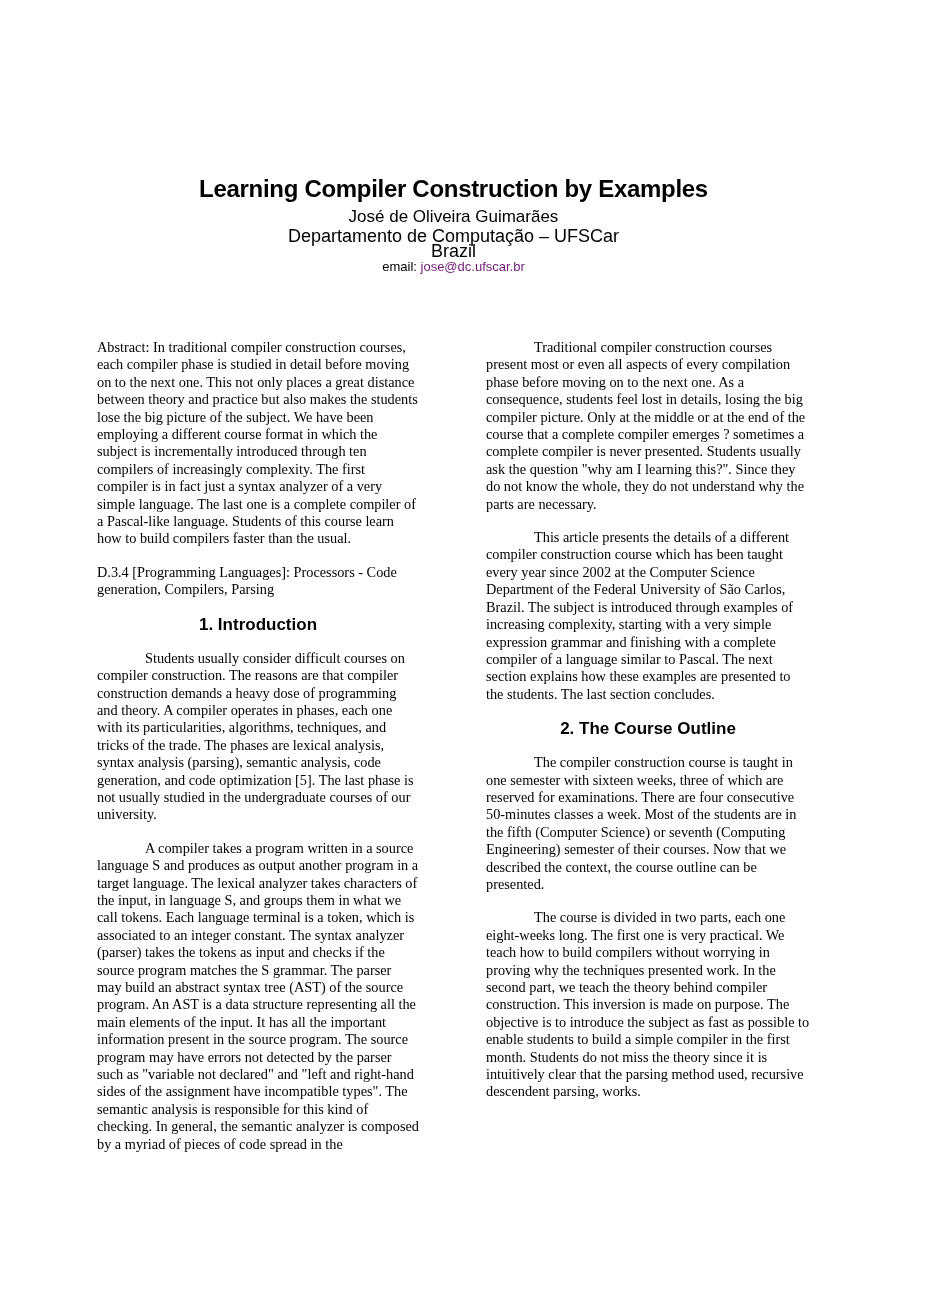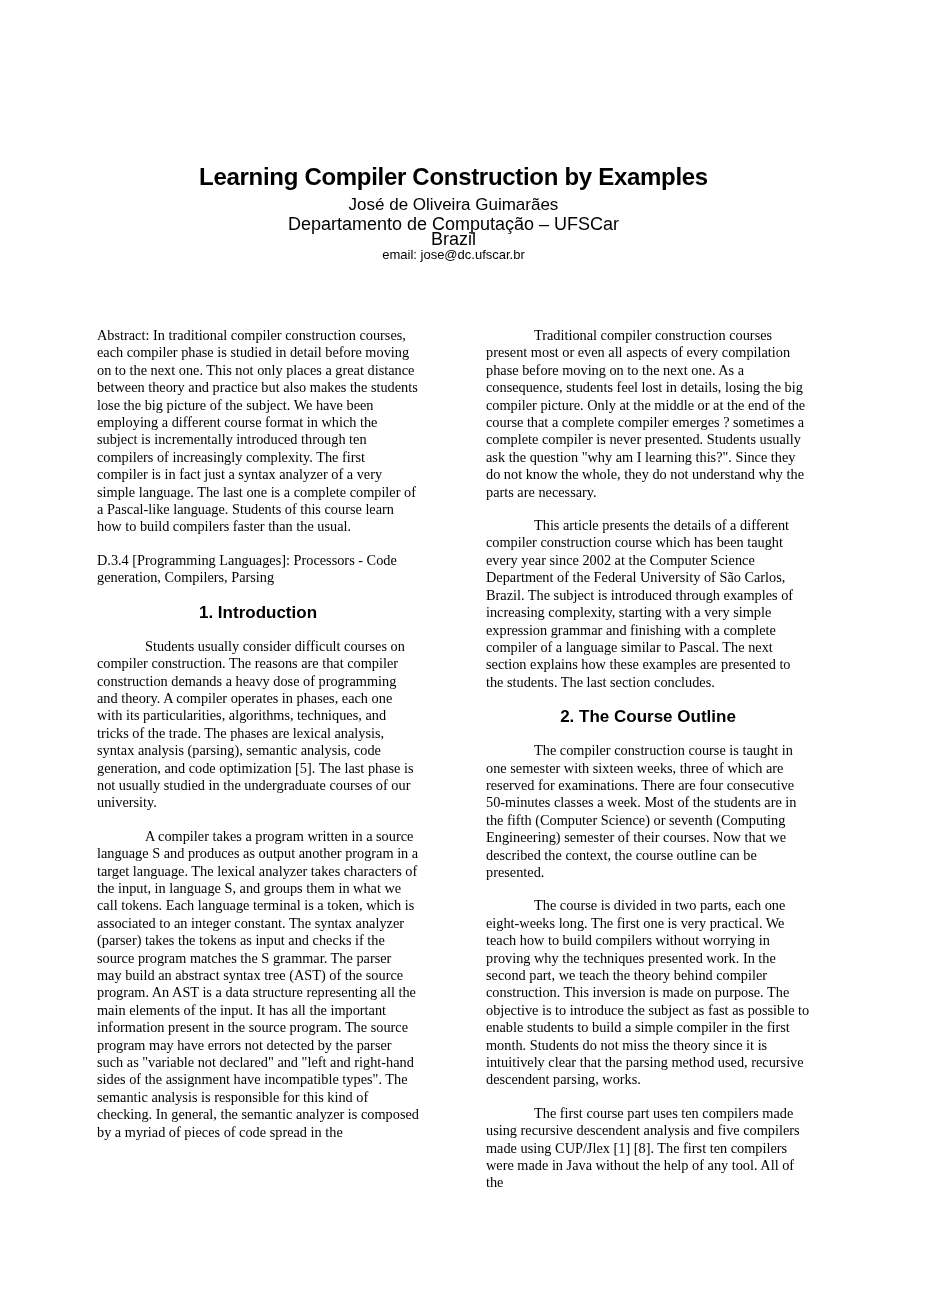"Learning Compiler Construction by" .title { margin: 4px 0 7px 0 -> 16px 0 7px 0 }
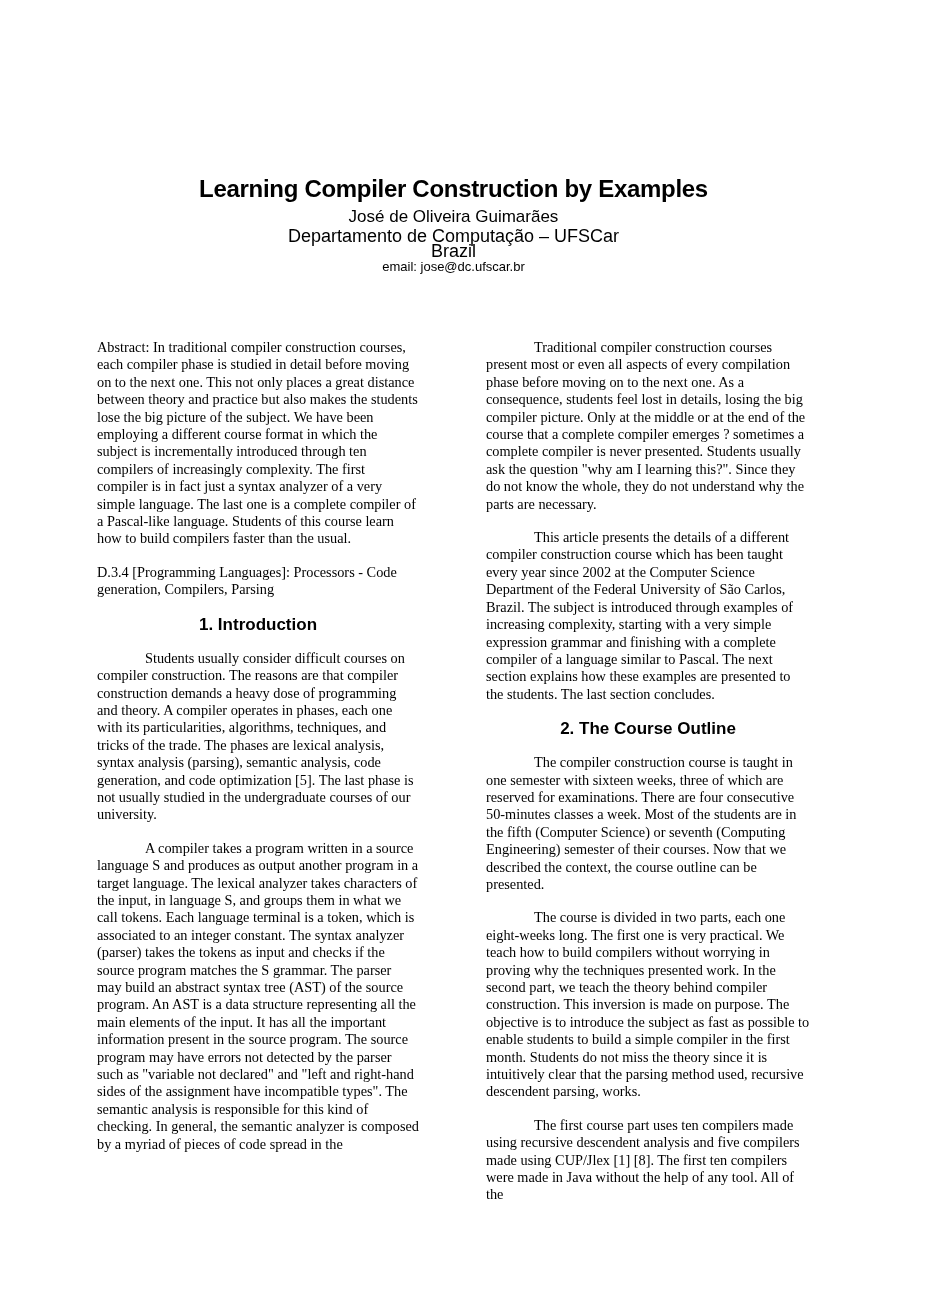"jose@dc.ufscar.br" a.email-link { color: #000000 -> #701a75 }
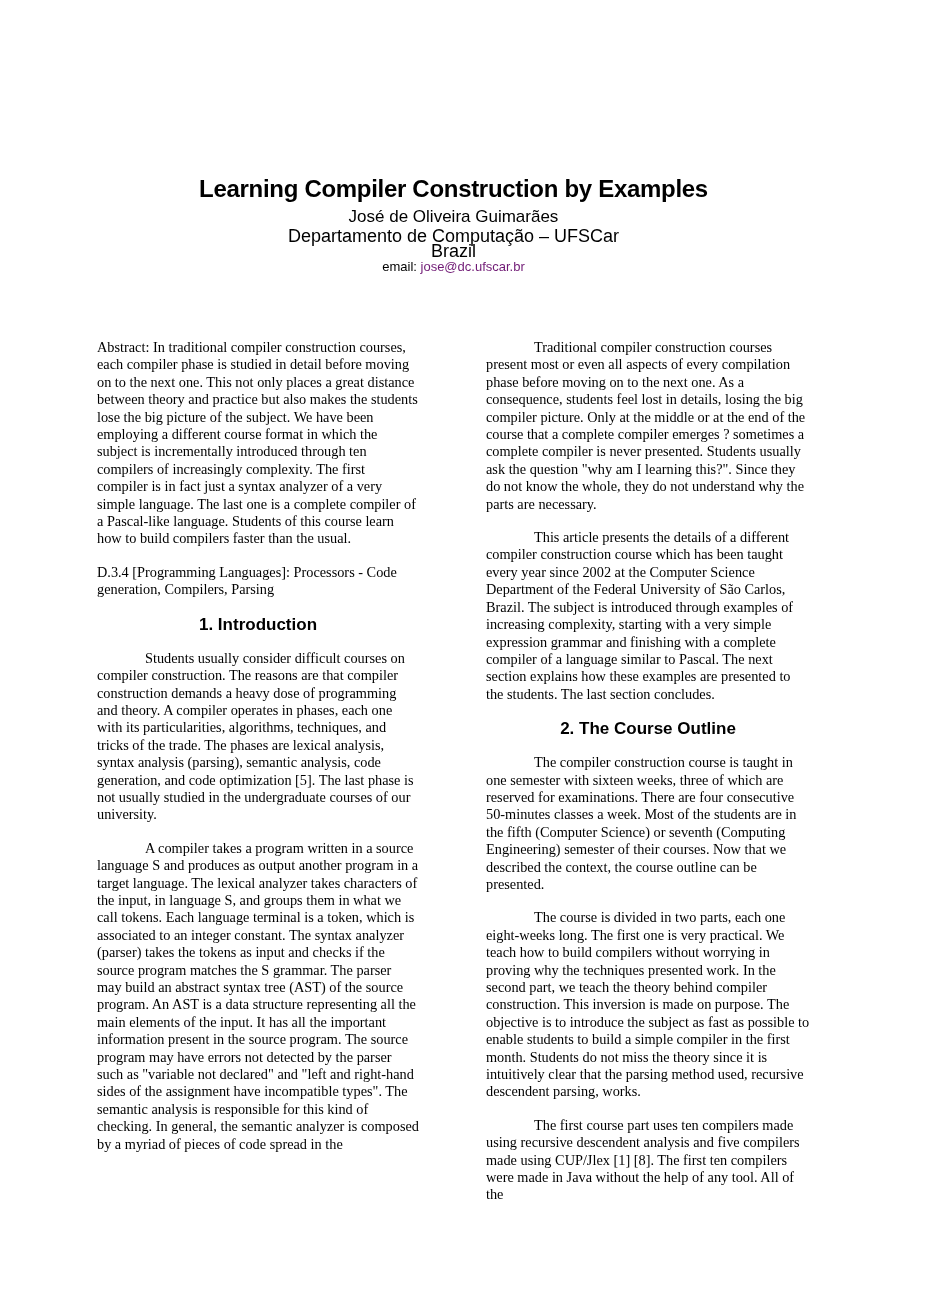"The first course part uses" p.p { html: <p>The first course part uses ten compilers made using recursive descendent analysis and five compilers made using CUP/Jlex [1] [8]. The first ten compilers were made in Java without the help of any tool. All of the</p> -> none }
